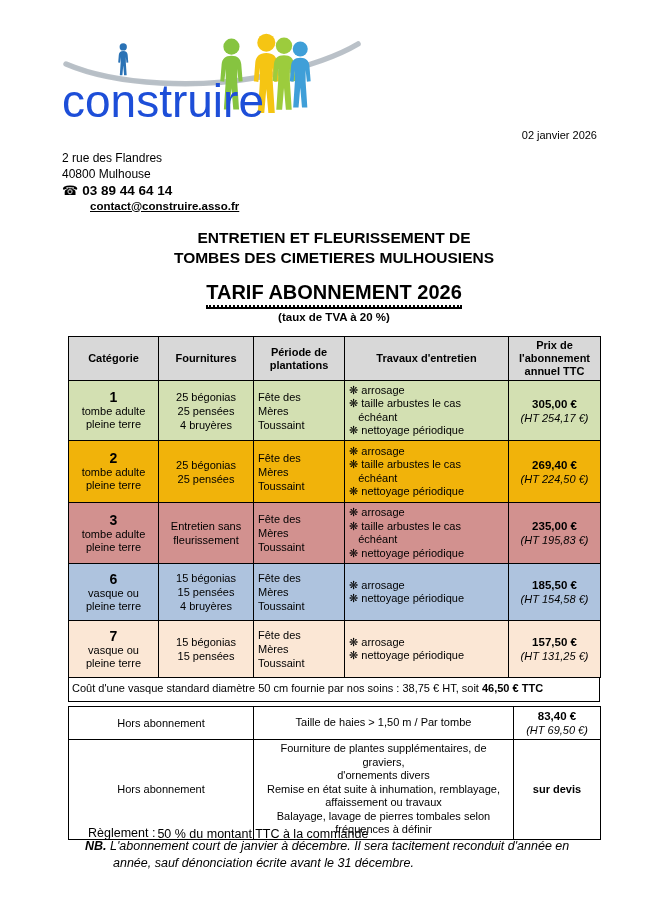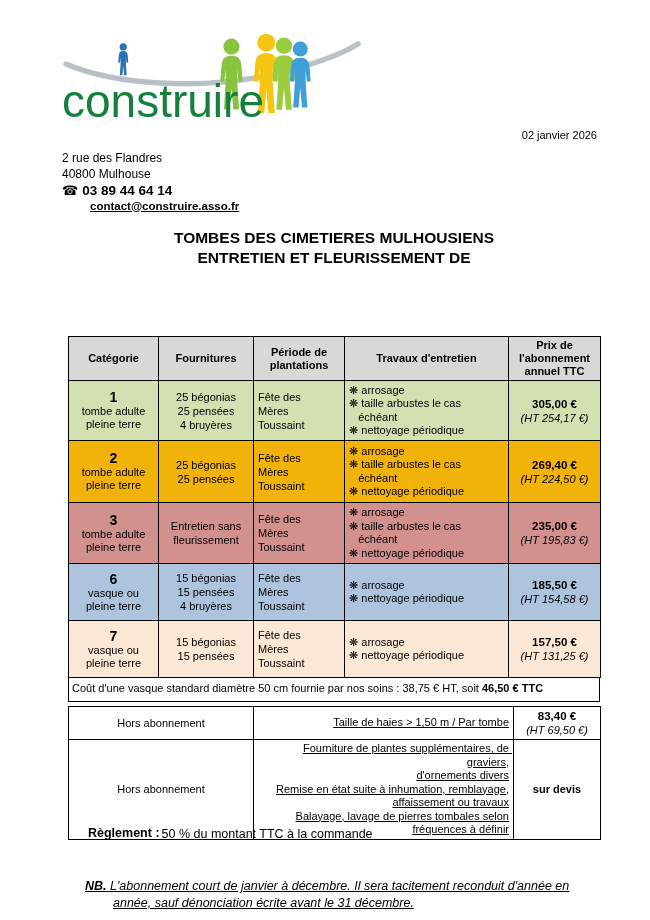"construire" div.brand { color: #15803d -> #1d4ed8 }
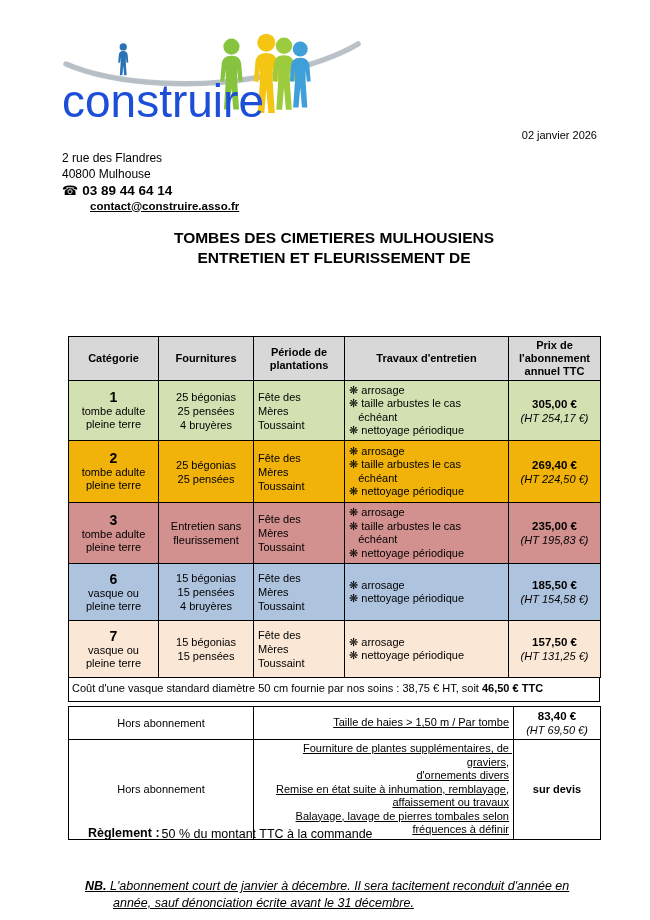"TOMBES DES CIMETIERES MULHOUSIENS" div.title-main { order: before "ENTRETIEN ET FLEURISSEMENT DE" -> after "ENTRETIEN ET FLEURISSEMENT DE" }
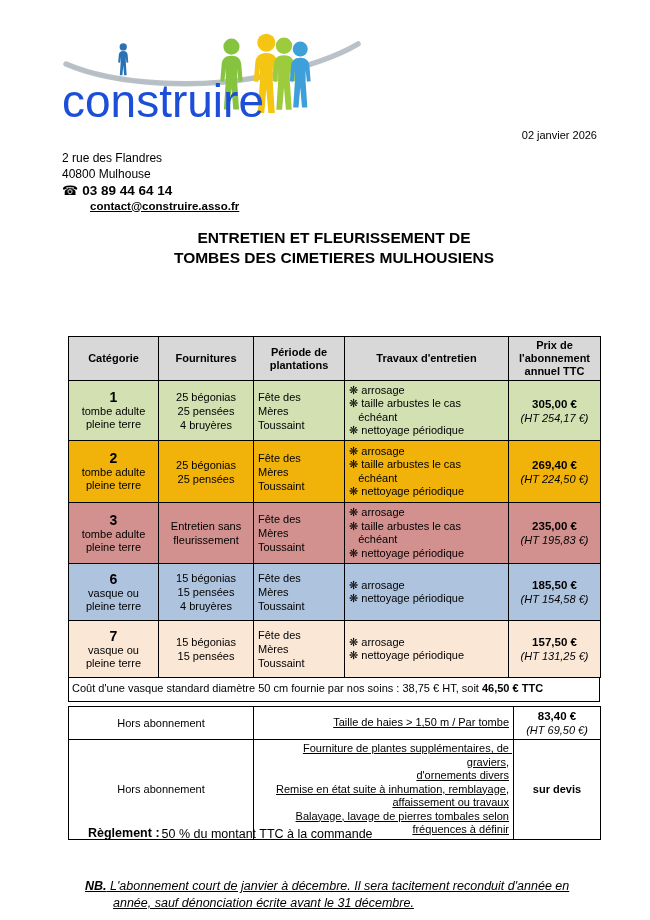"TARIF ABONNEMENT 2026" div.title-sub-wrap { html: none -> <div><span><span>TARIF ABONNEMENT 2026</span></span></div> }
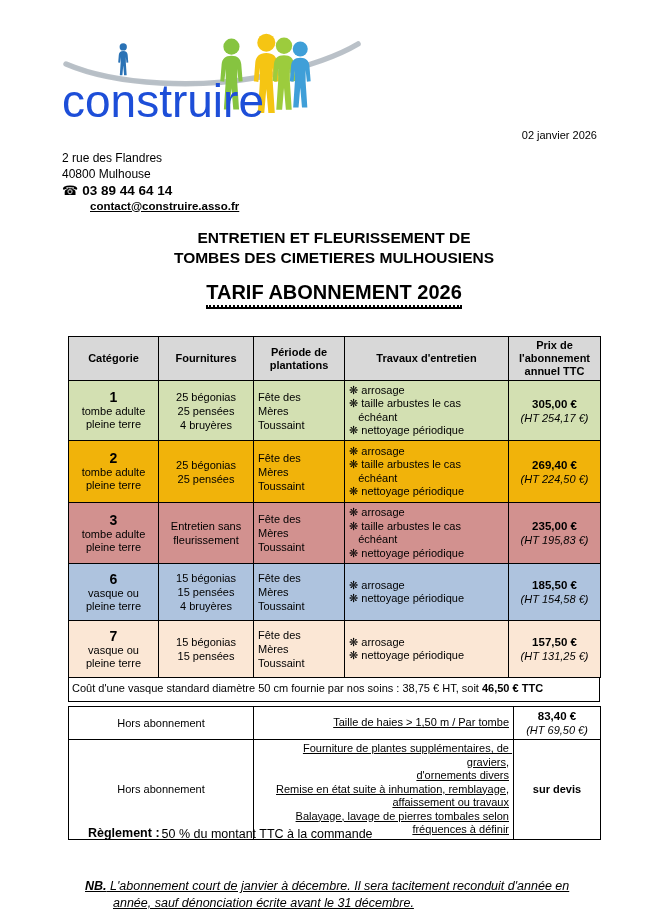"(taux de TVA à 20" div.title-tva { html: none -> <div>(taux de TVA à 20 %)</div> }
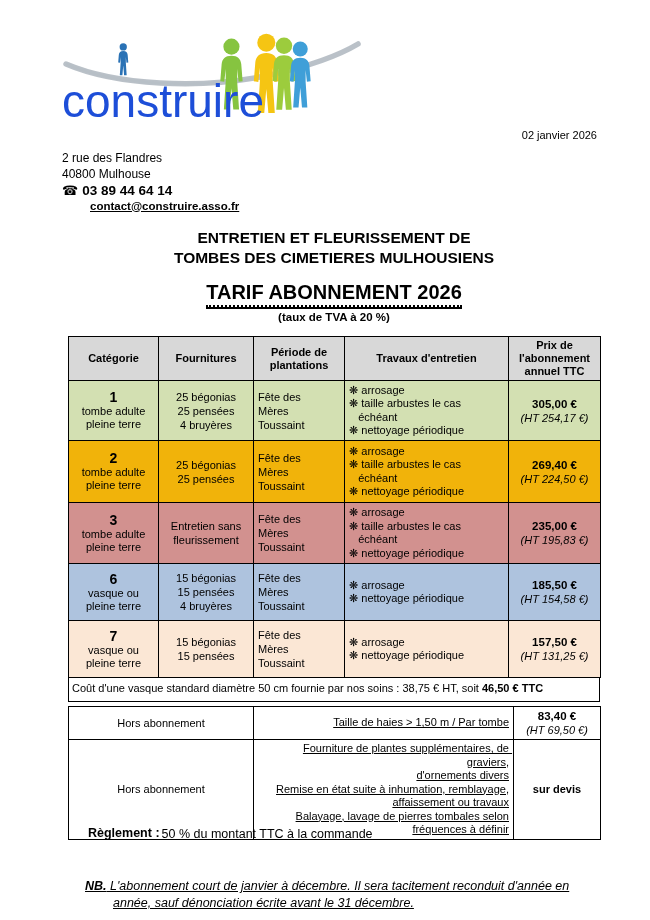"Taille de haies > 1,50" .hors-desc { text-align: right -> center; text-decoration: underline -> none }
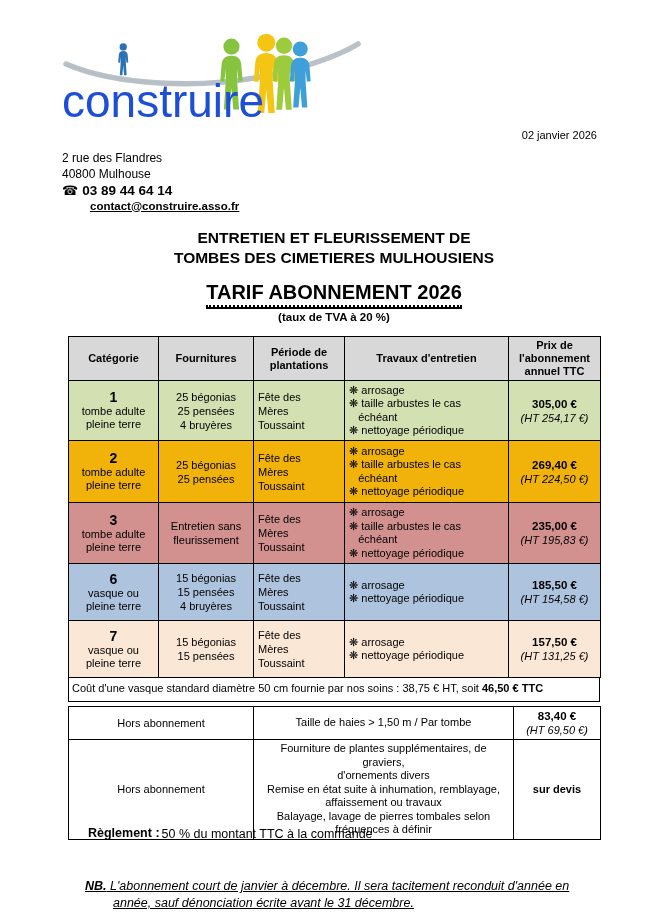"Règlement :" .reg-label { font-weight: bold -> normal }
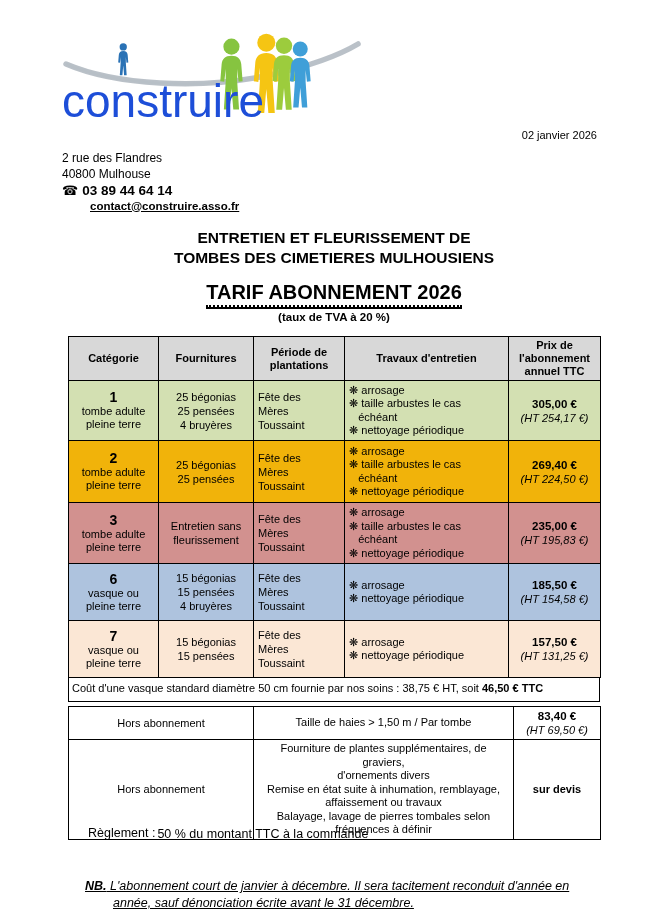"NB. L'abonnement court de janvier" .nb { text-decoration: underline -> none; top: 878px -> 838px }
